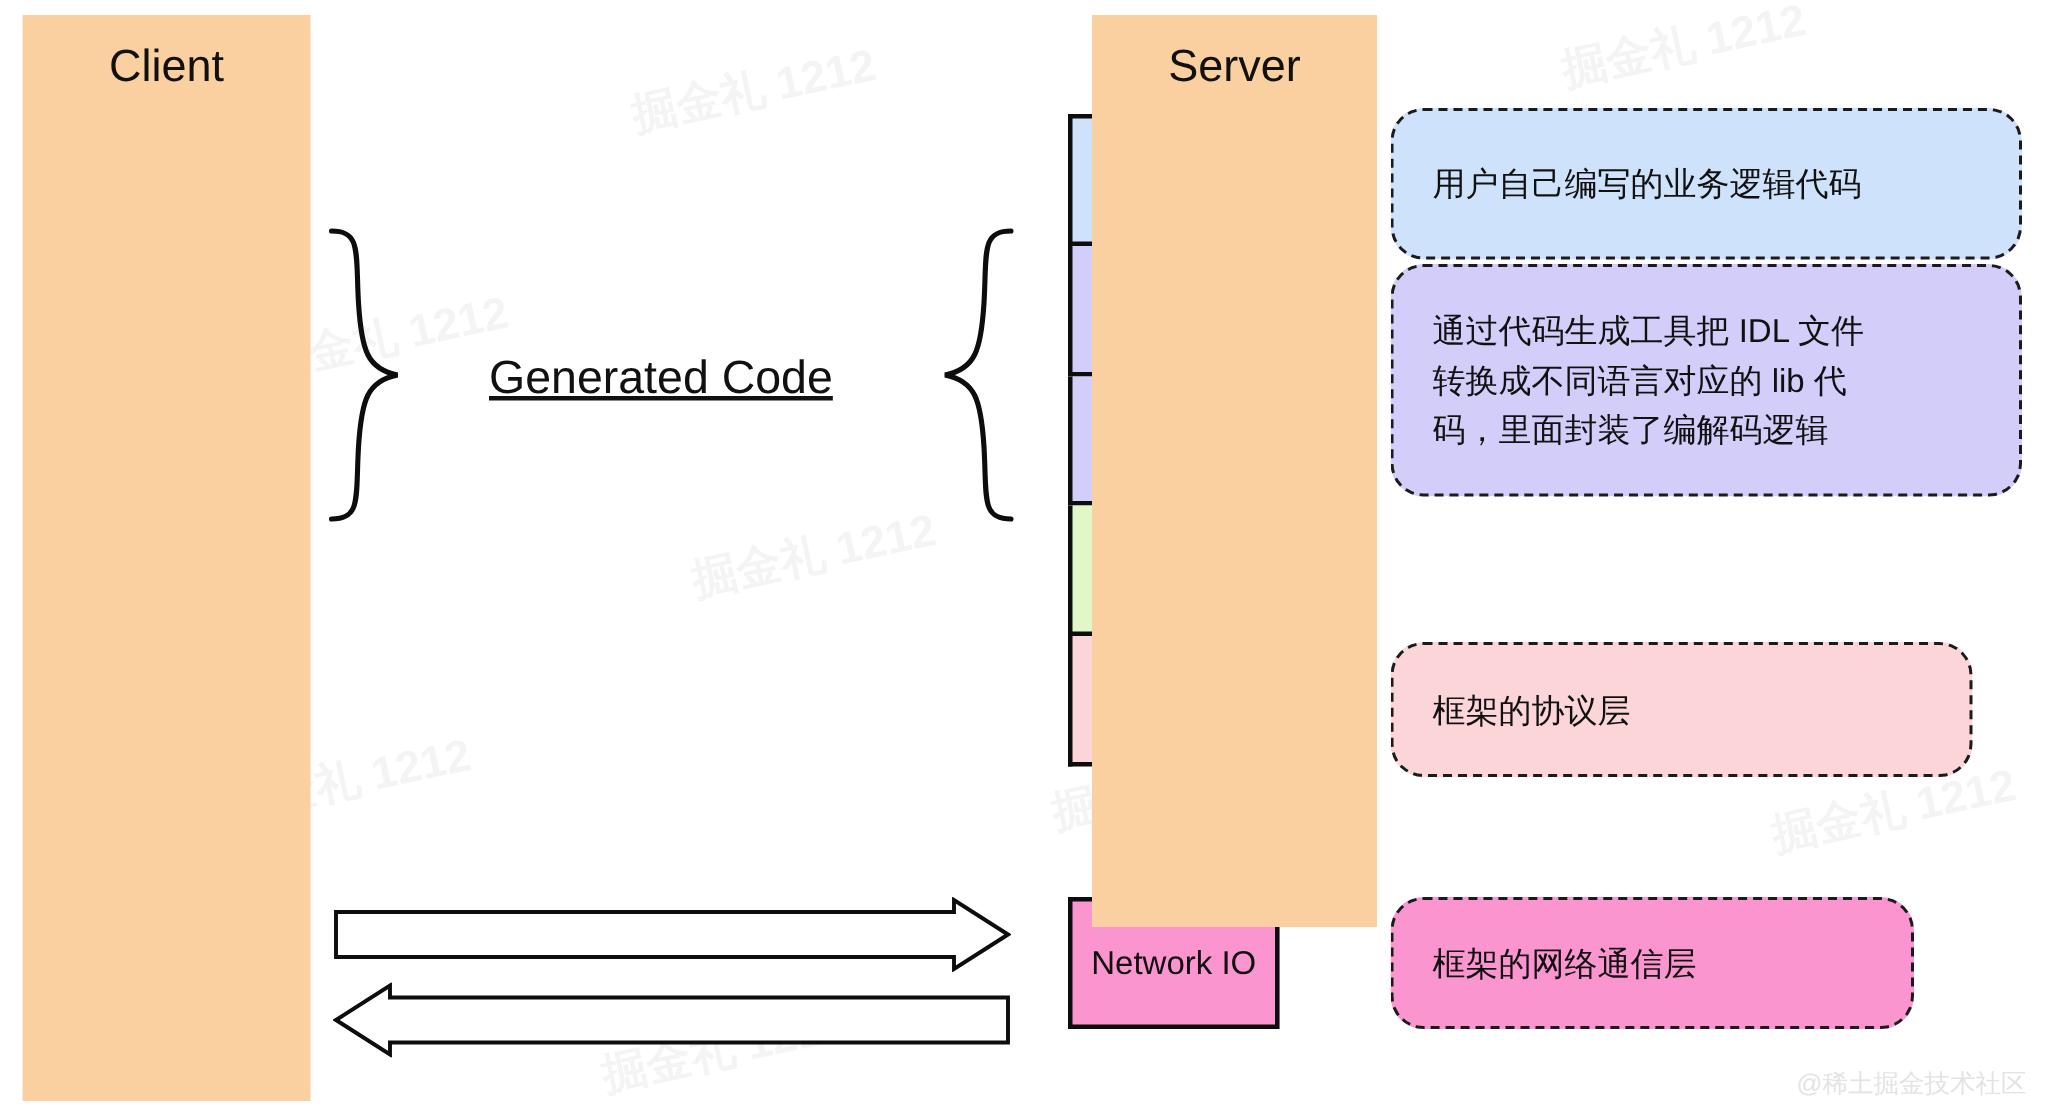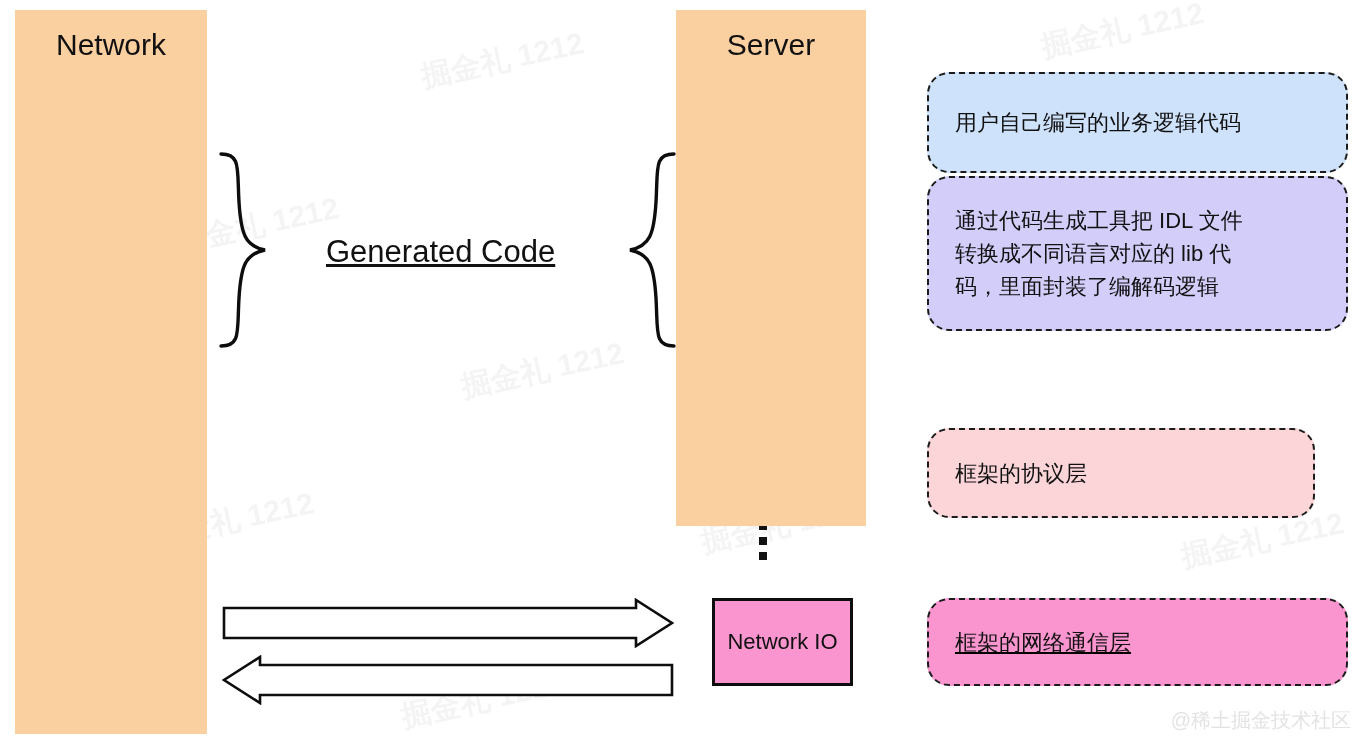"Network" div.column-title { text: Network -> Client }
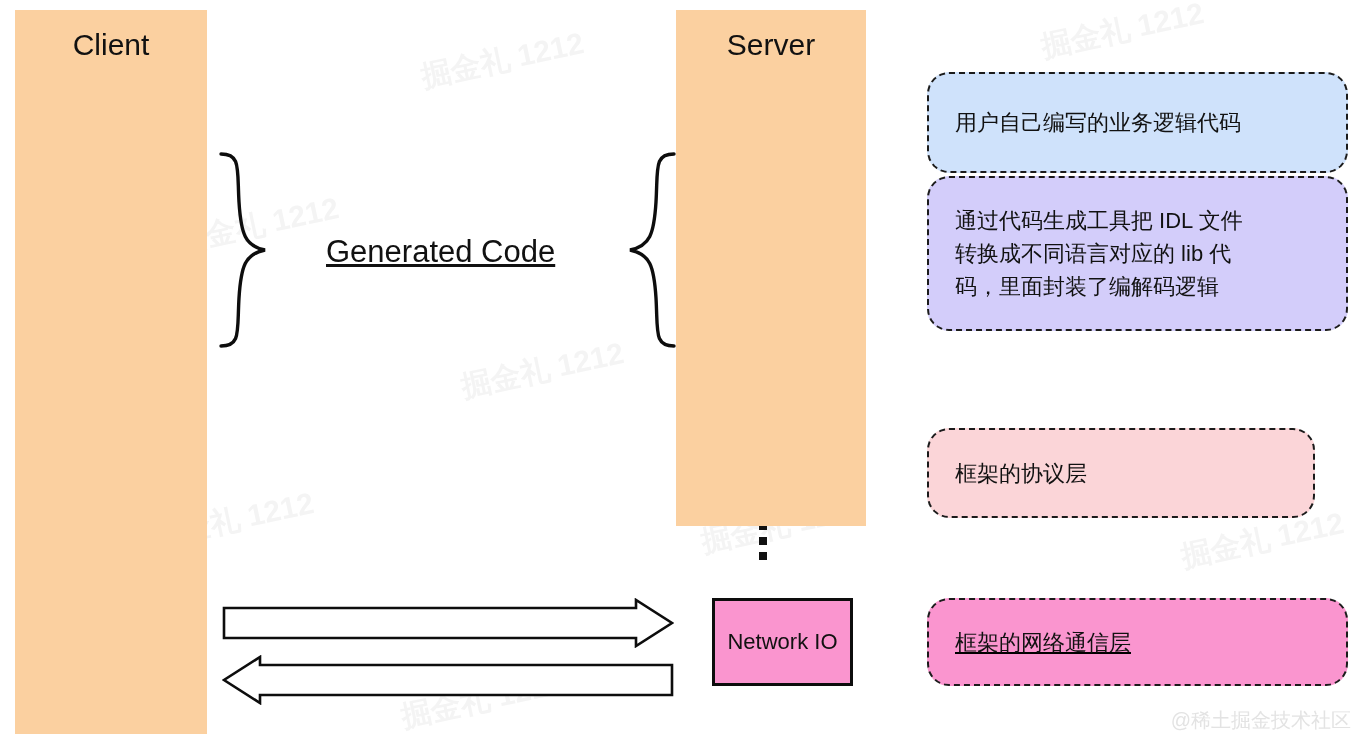"Server" div.column { height: 516px -> 608px; left: 676px -> 728px }
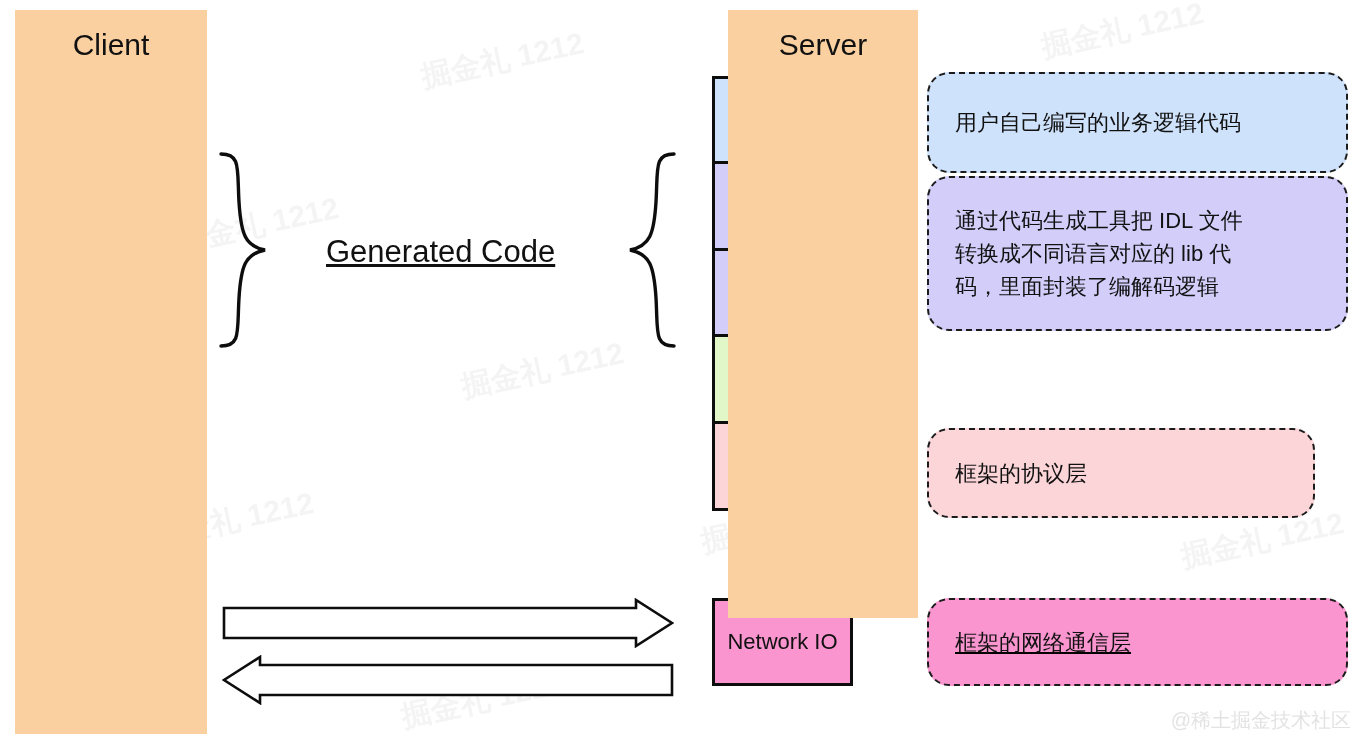"框架的网络通信层" div.legend-card { text-decoration: underline -> none; width: 421px -> 349px }
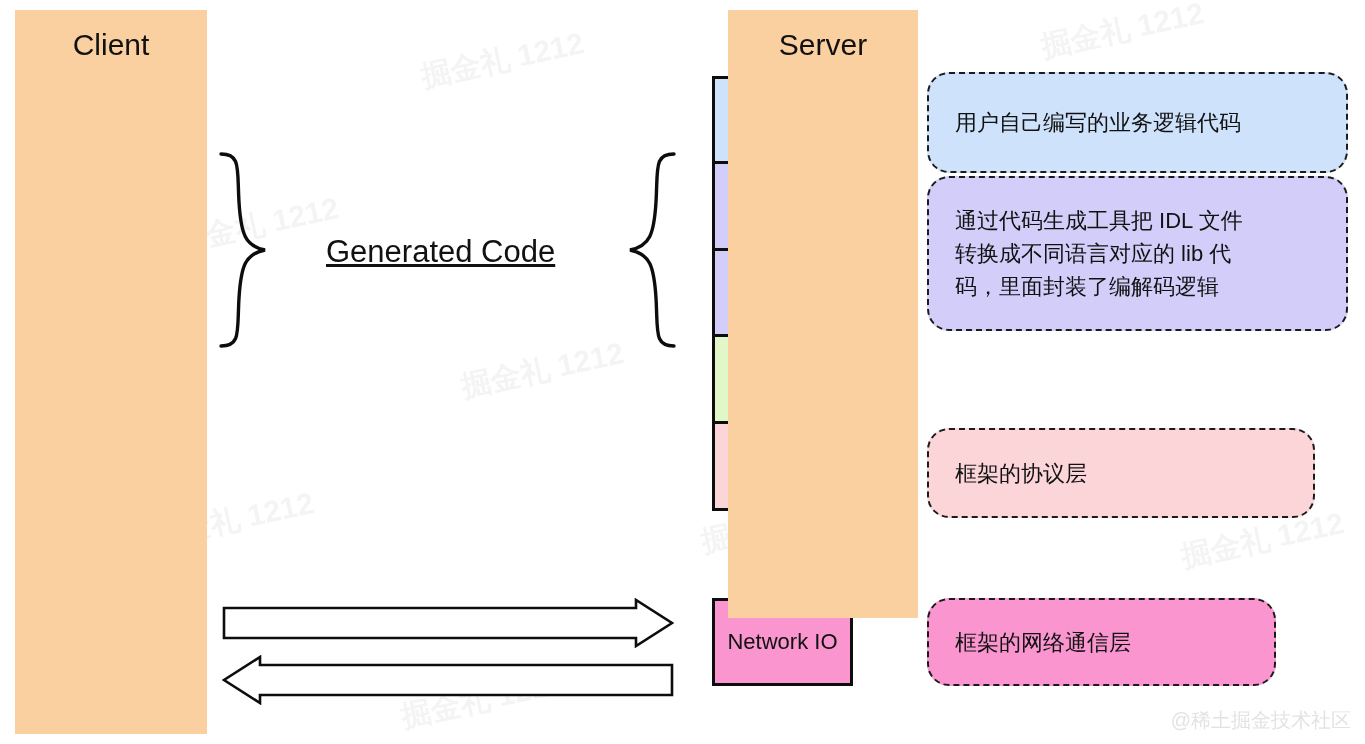"@稀土掘金技术社区" .credit { font-size: 20px -> 17px }
